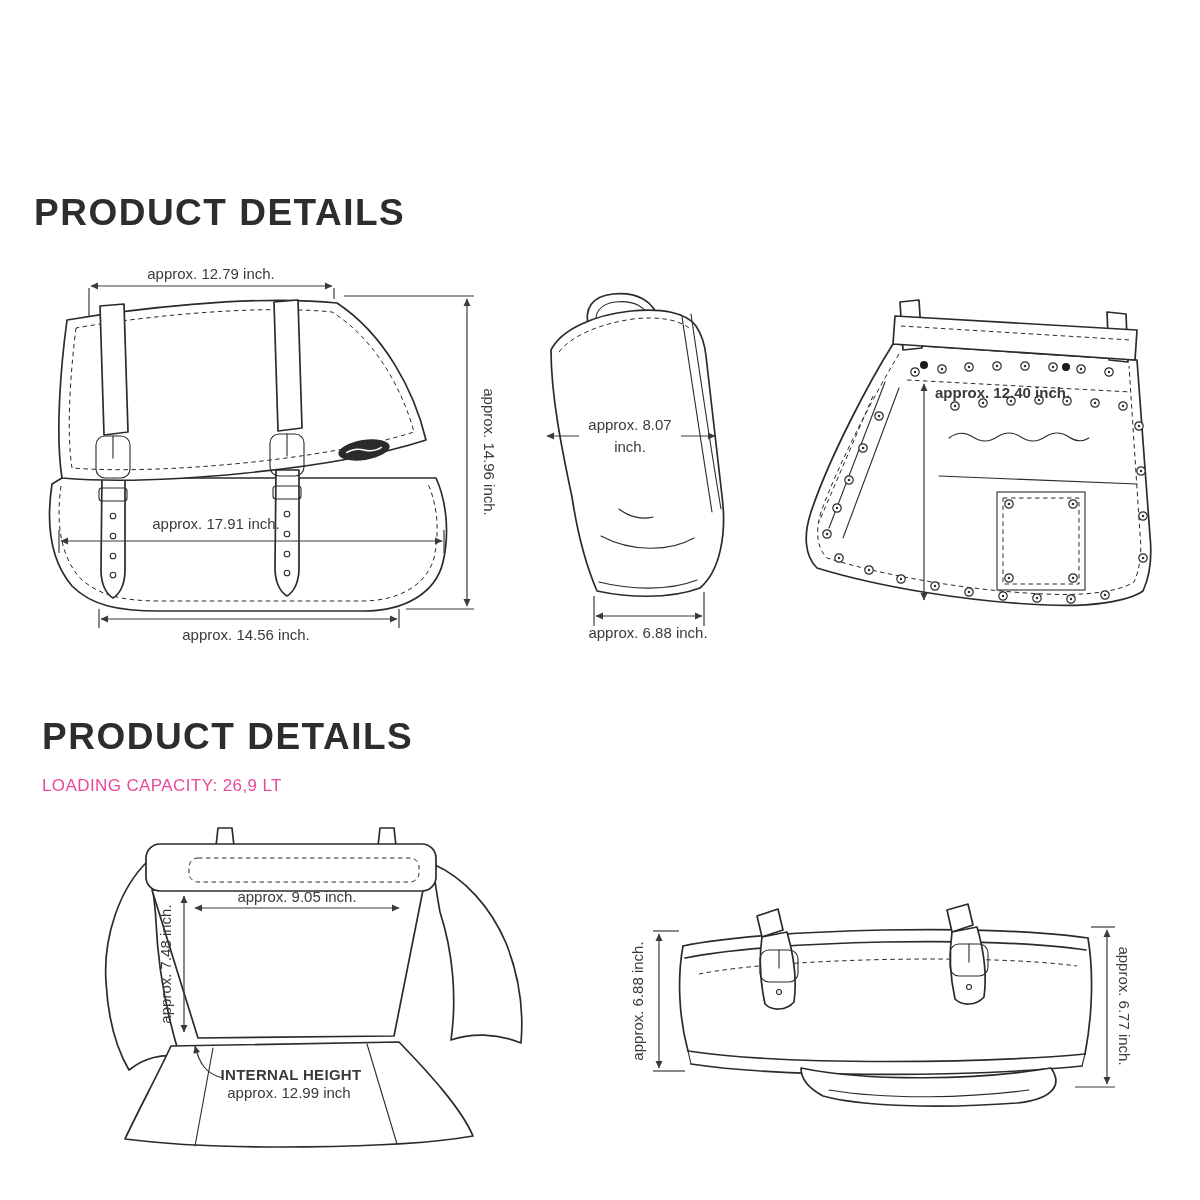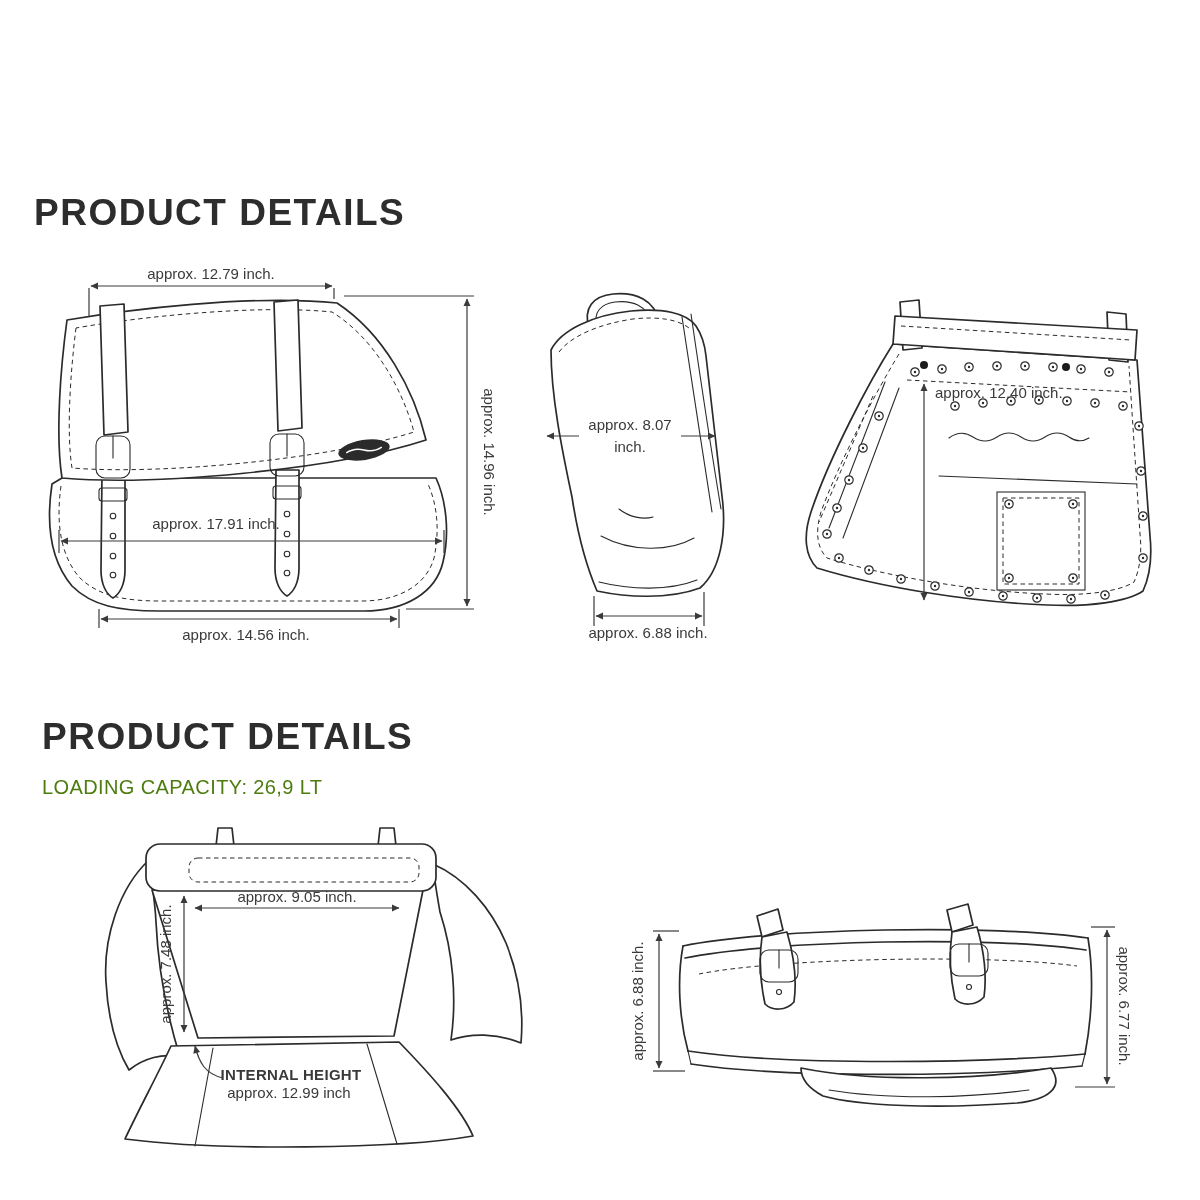"approx. 12.40 inch." div.fig { font-weight: none -> bold }
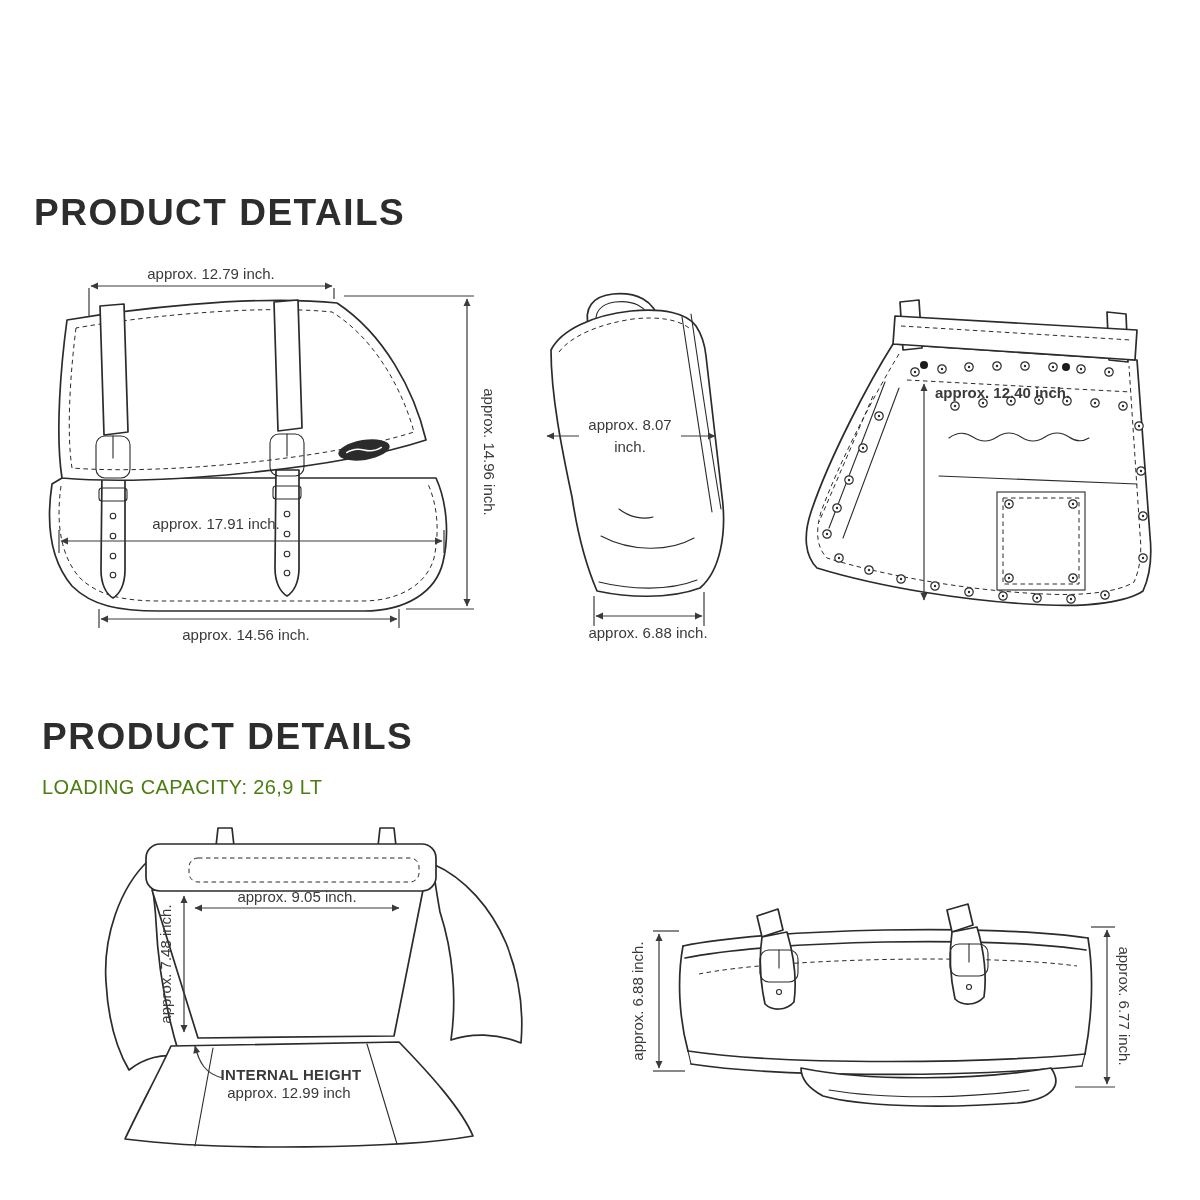"LOADING CAPACITY: 26,9 LT" .loading { color: #4d7c0f -> #ec4899; font-size: 20px -> 17px }
